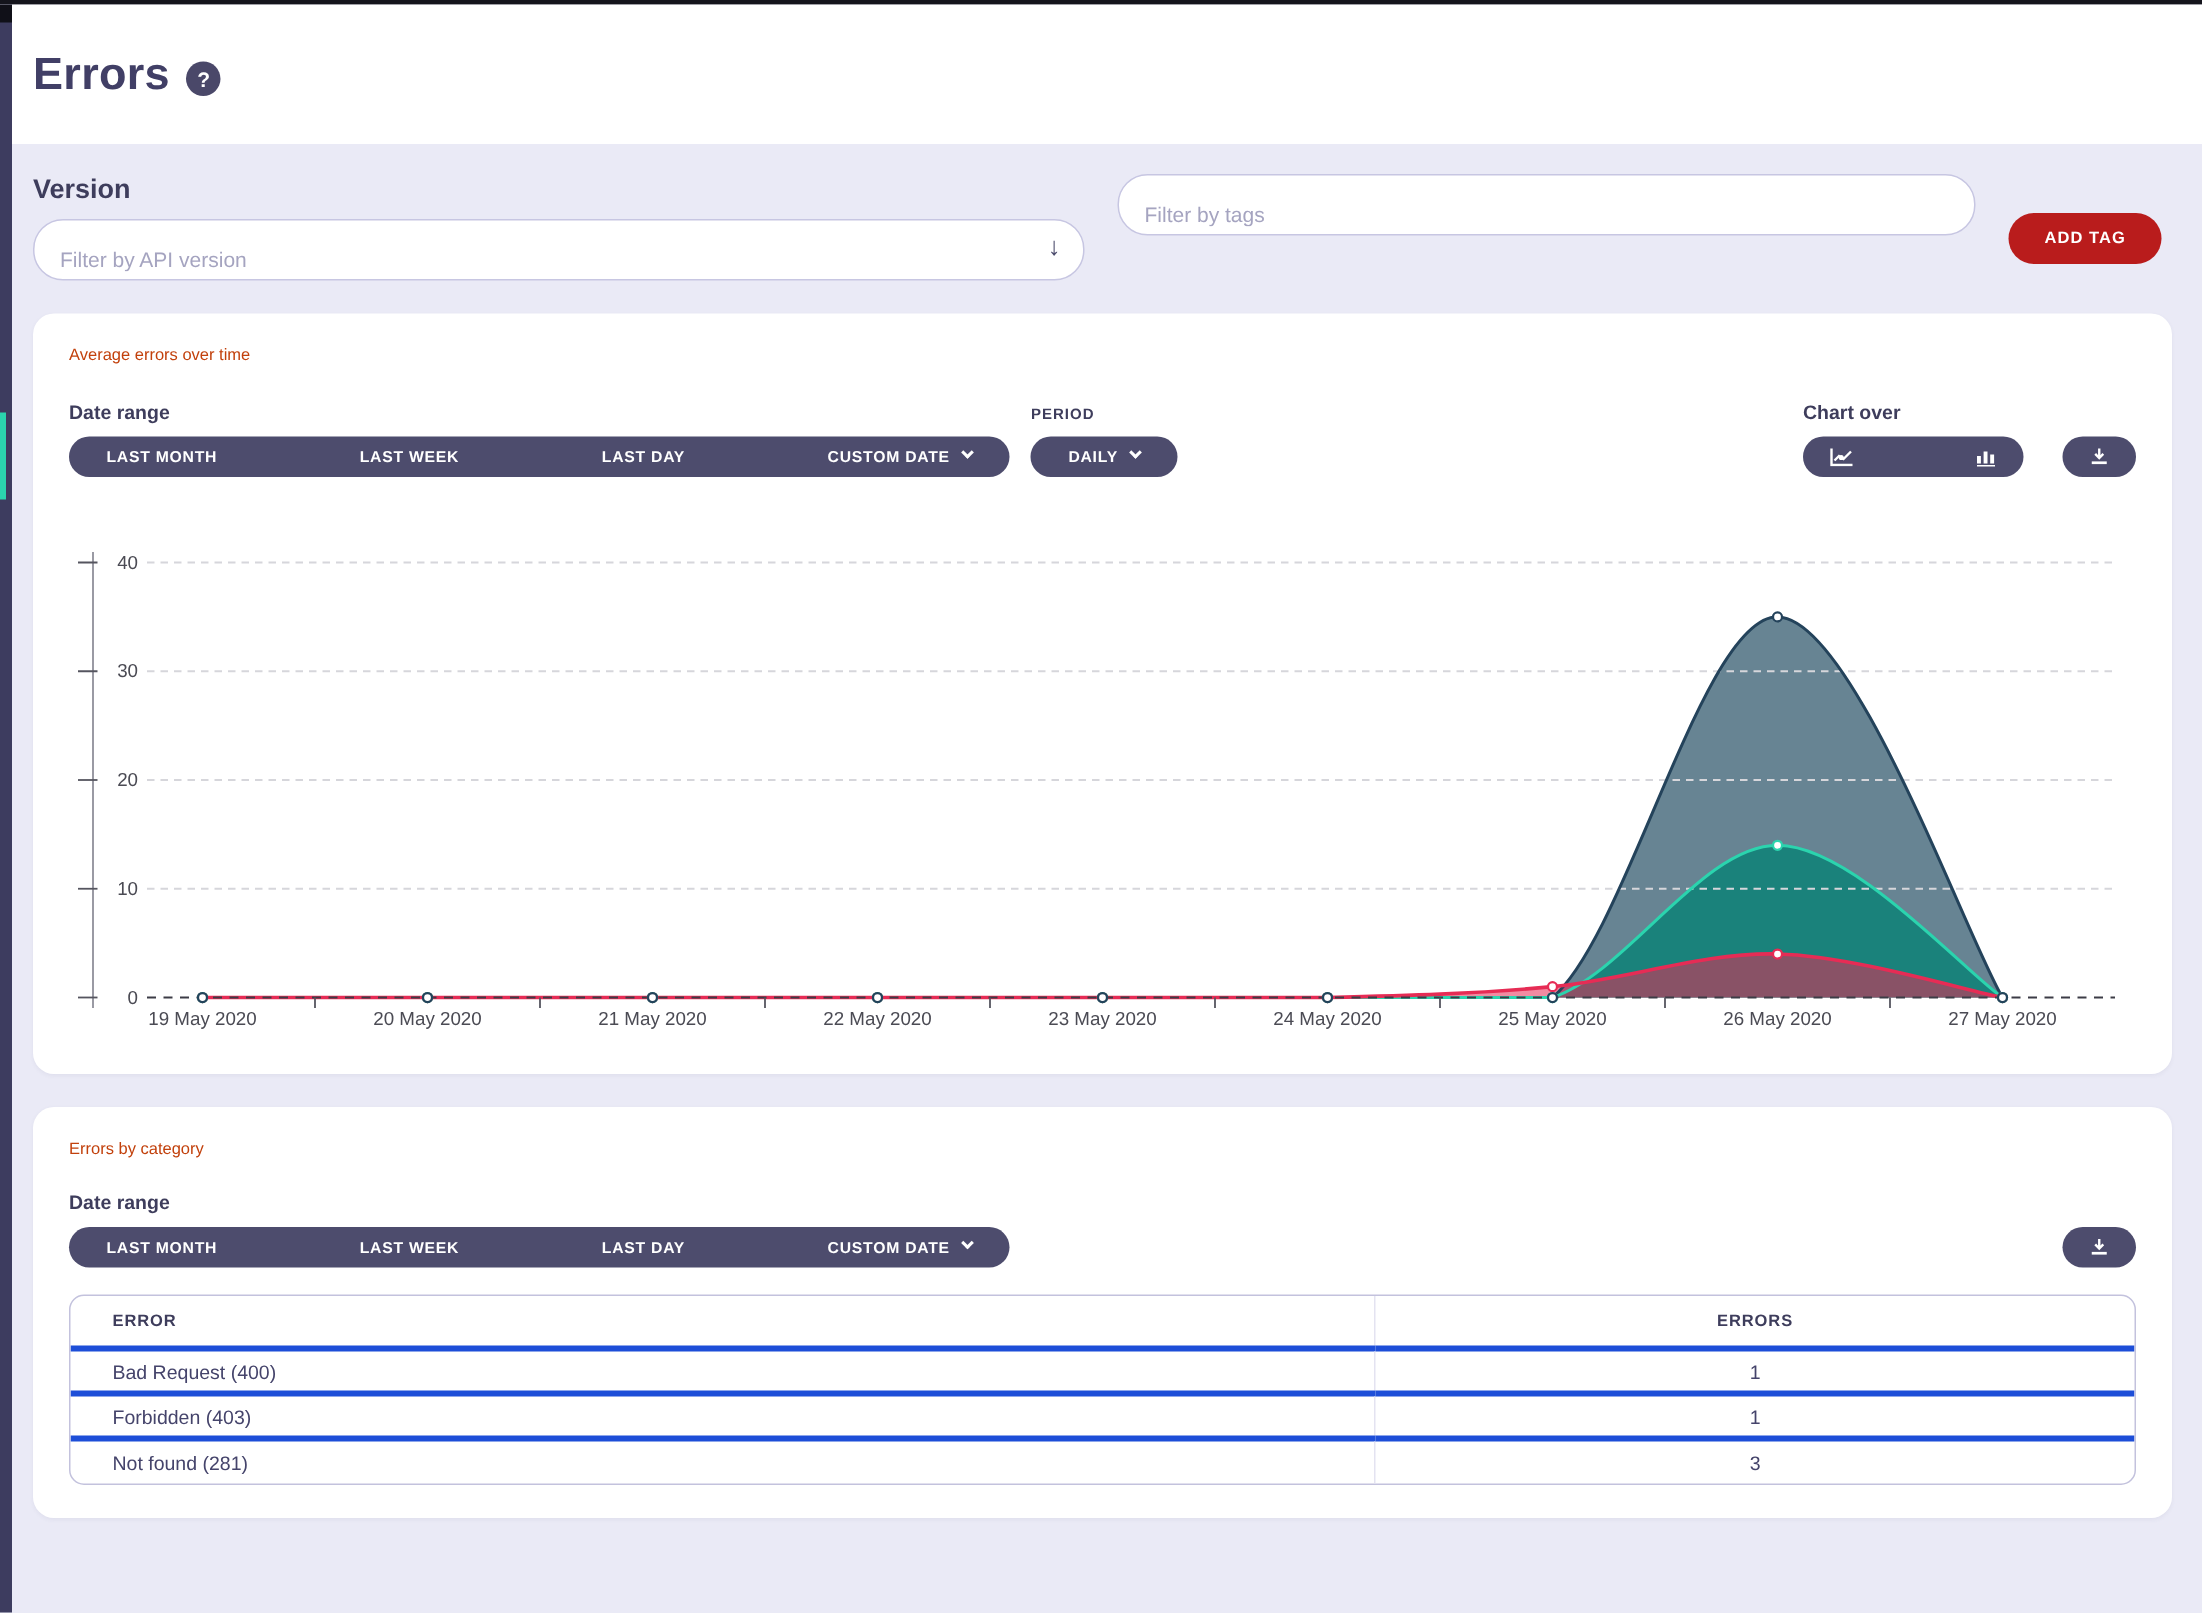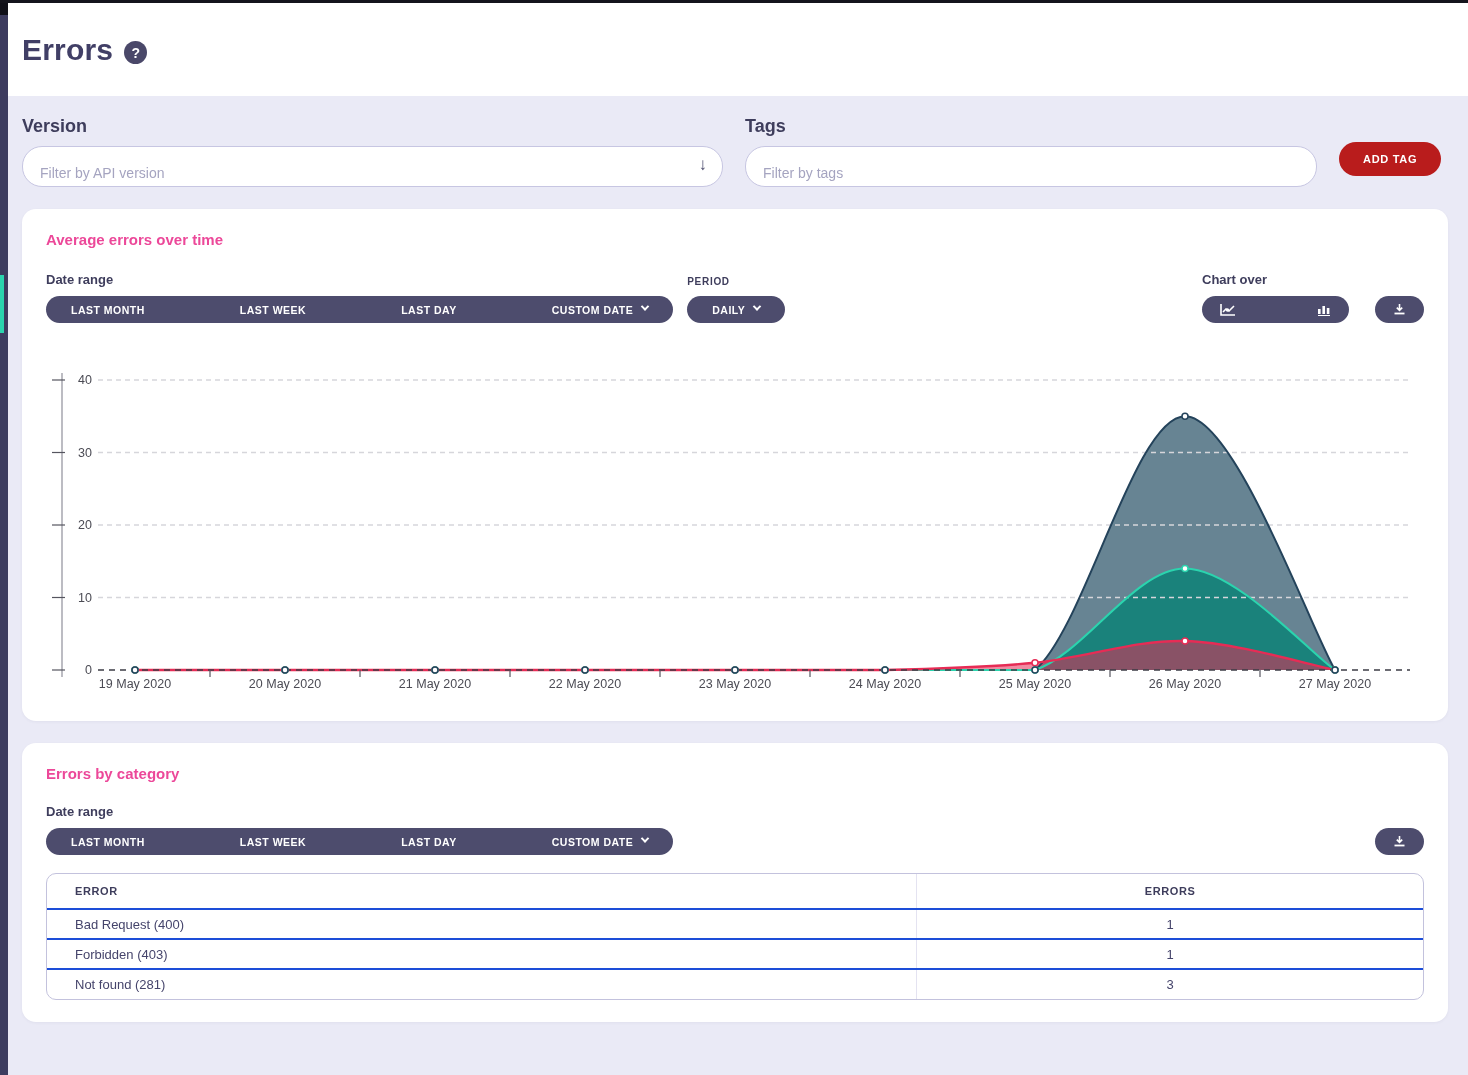"Tags" div.field-label { html: <div>Tags</div> -> none }
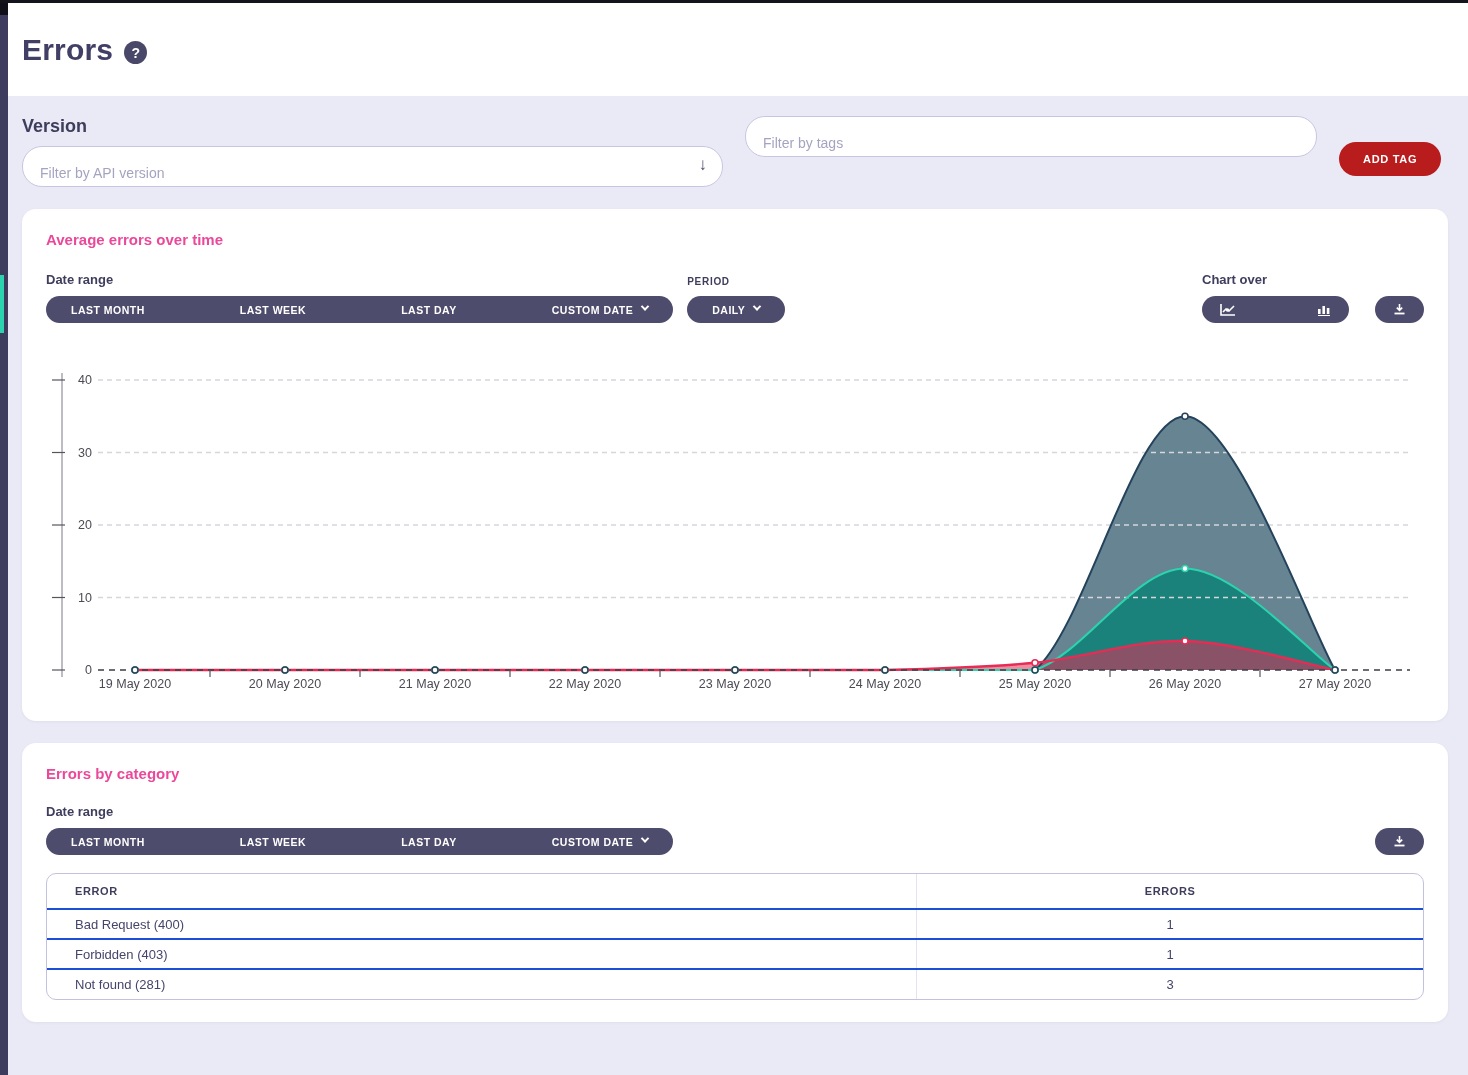"Average errors over time" .card-title { color: #ec4899 -> #c2410c; font-size: 15px -> 11px; font-weight: bold -> normal }
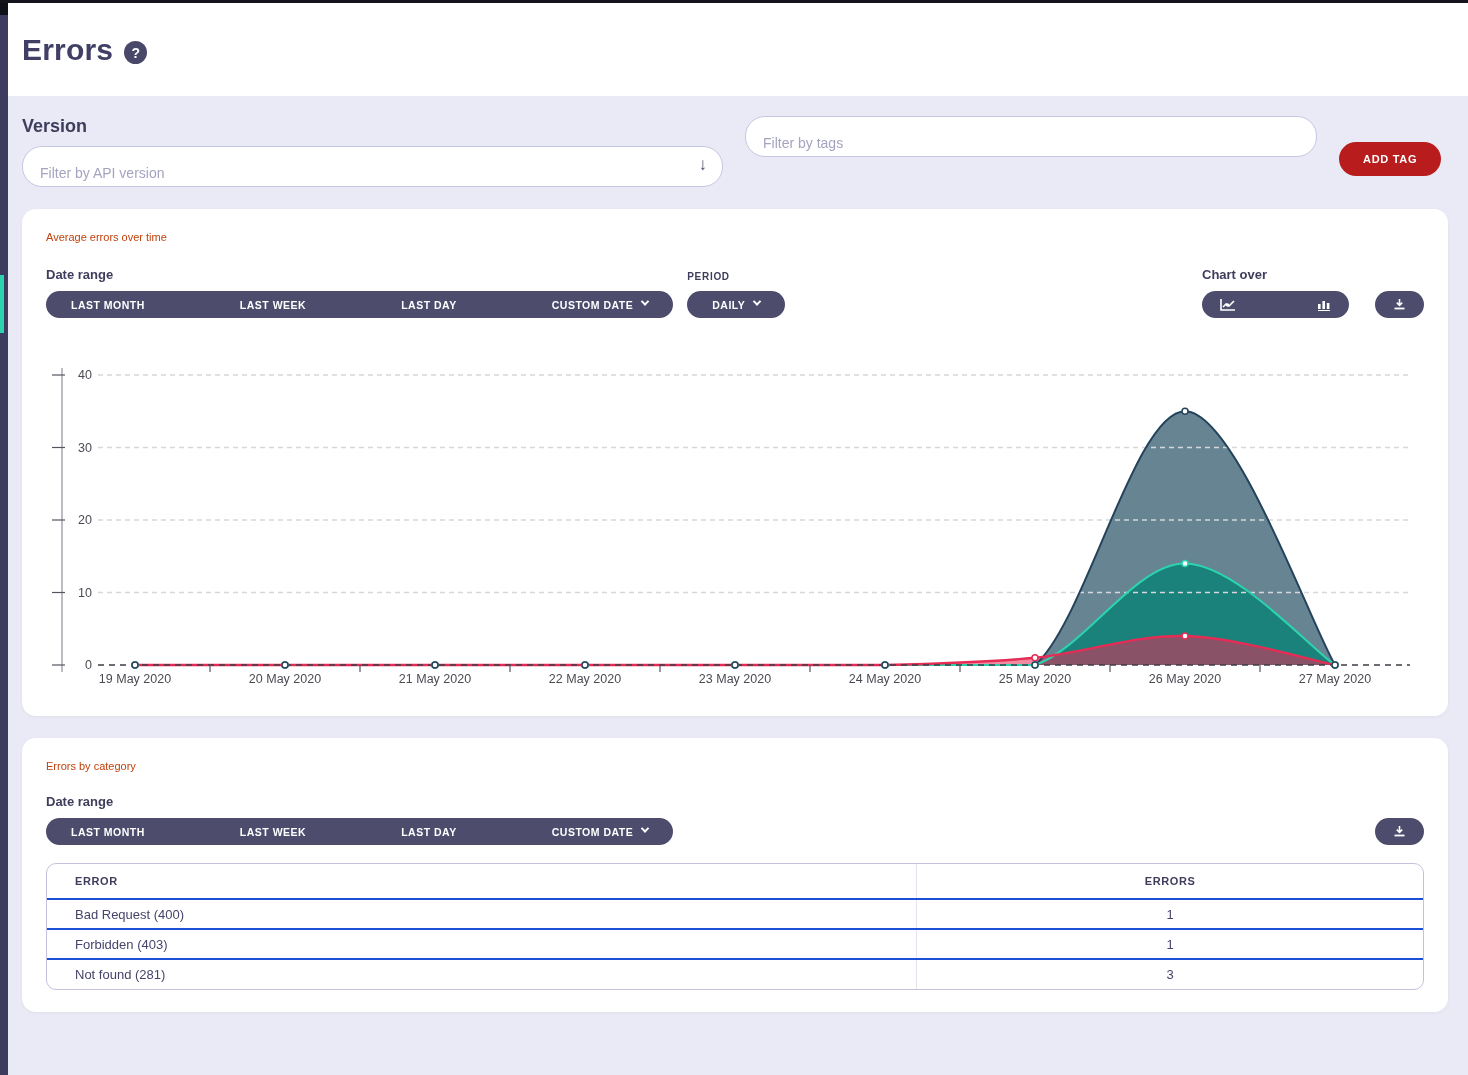"Bad Request (400)" td { border-top: 2px solid #1d4ed8 -> 4px solid #1d4ed8 }
